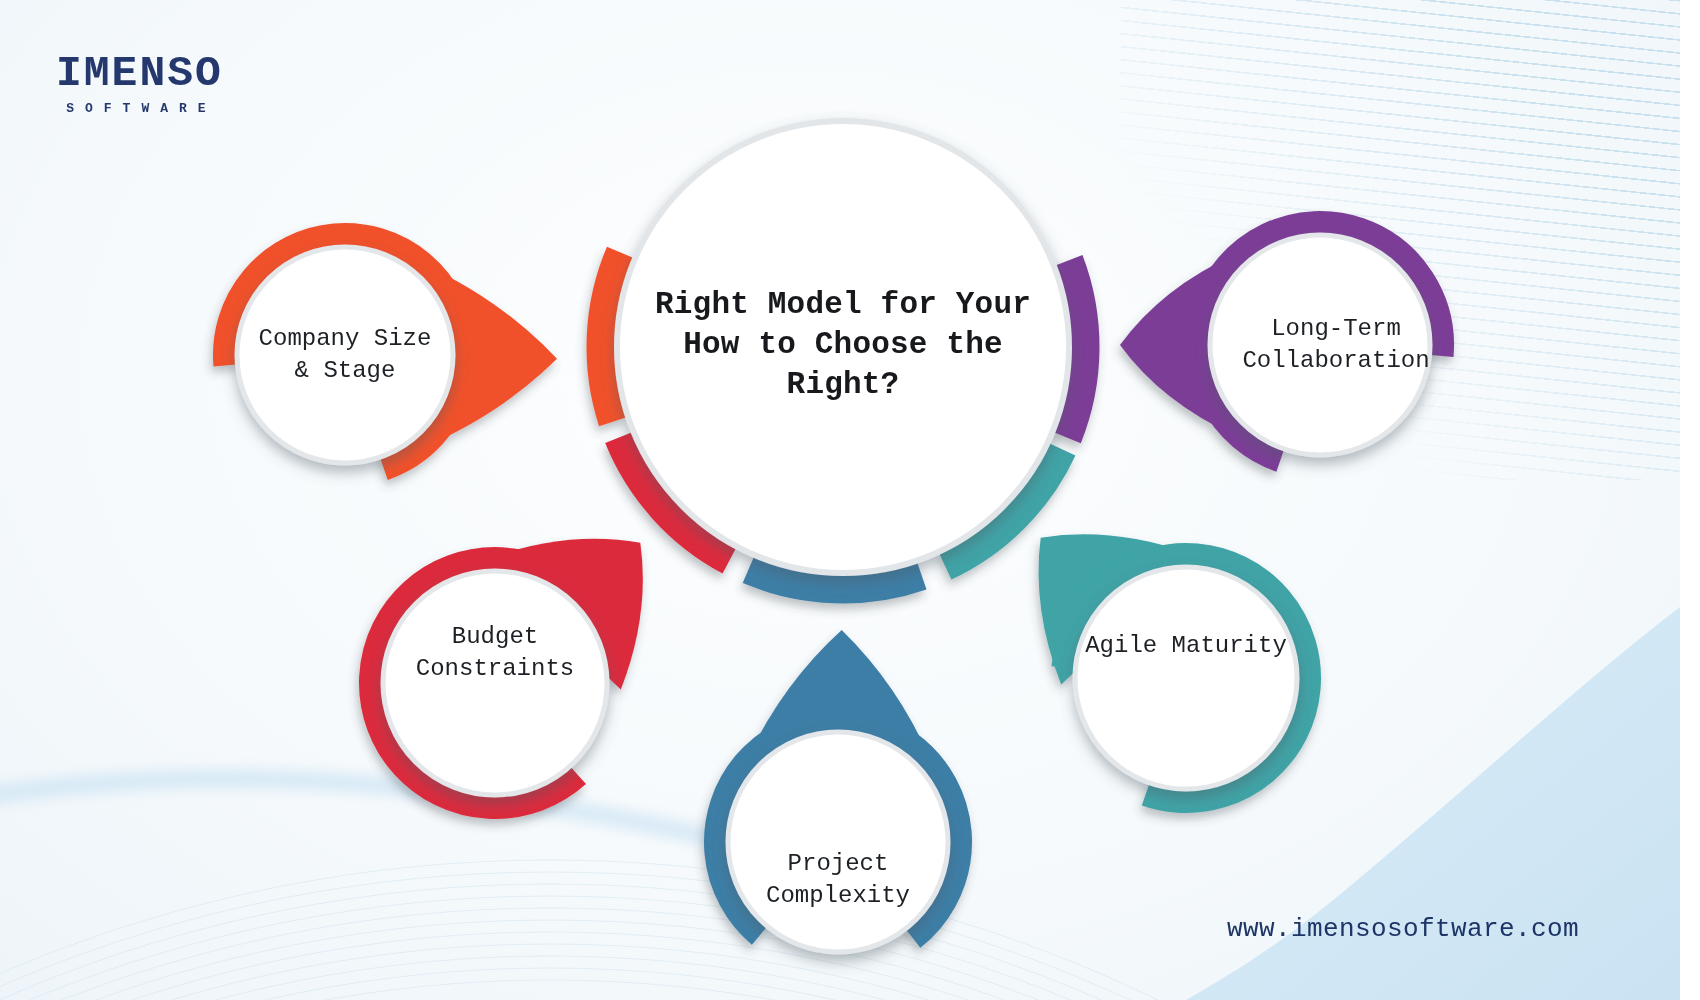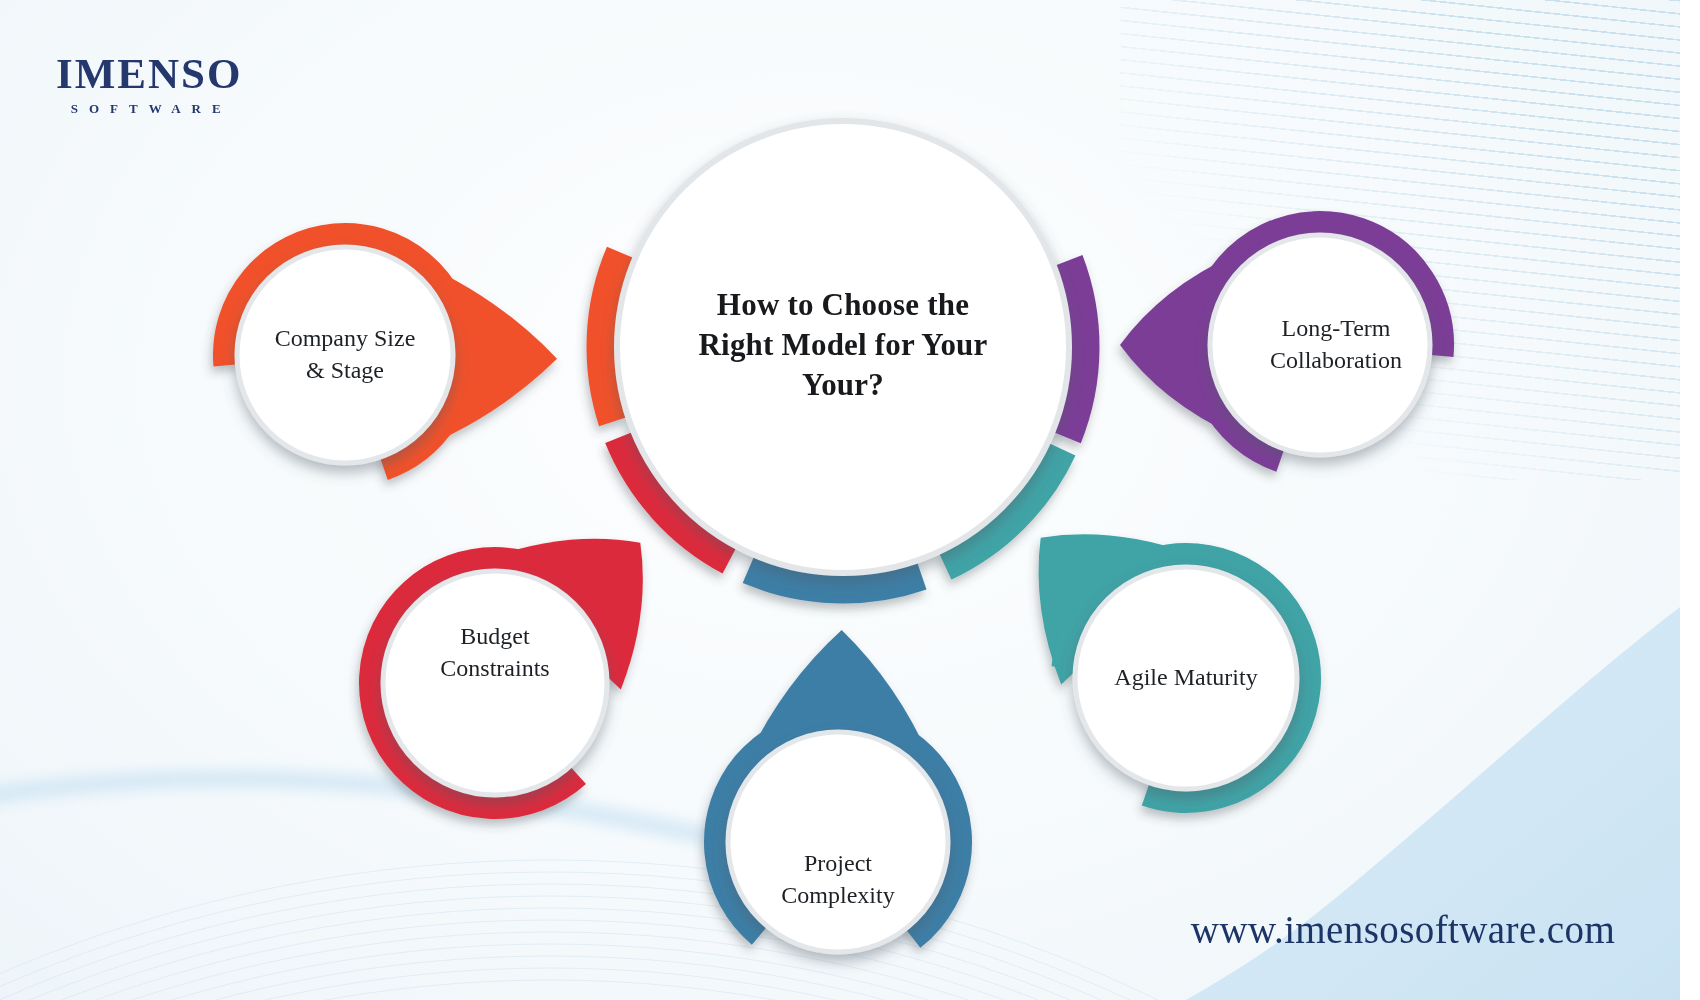"IMENSO" .canvas { font-family: Liberation Serif, serif -> Liberation Mono, monospace }
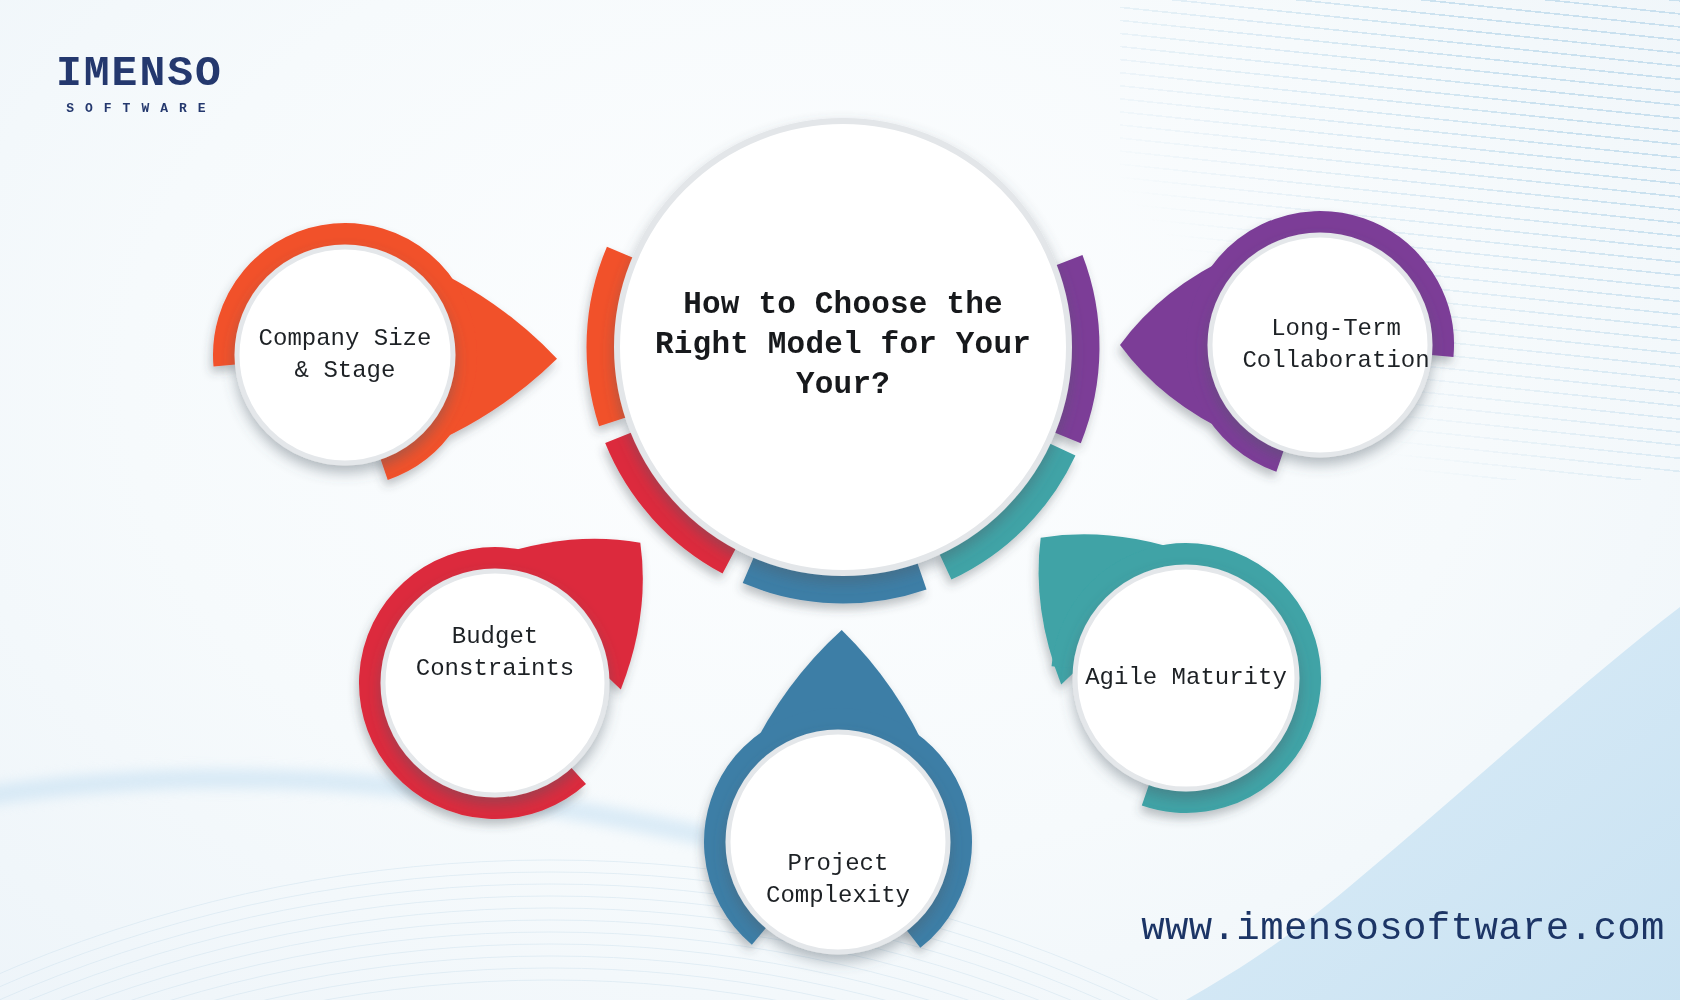"How to Choose the" div { order: before "Right Model for Your" -> after "Right Model for Your" }
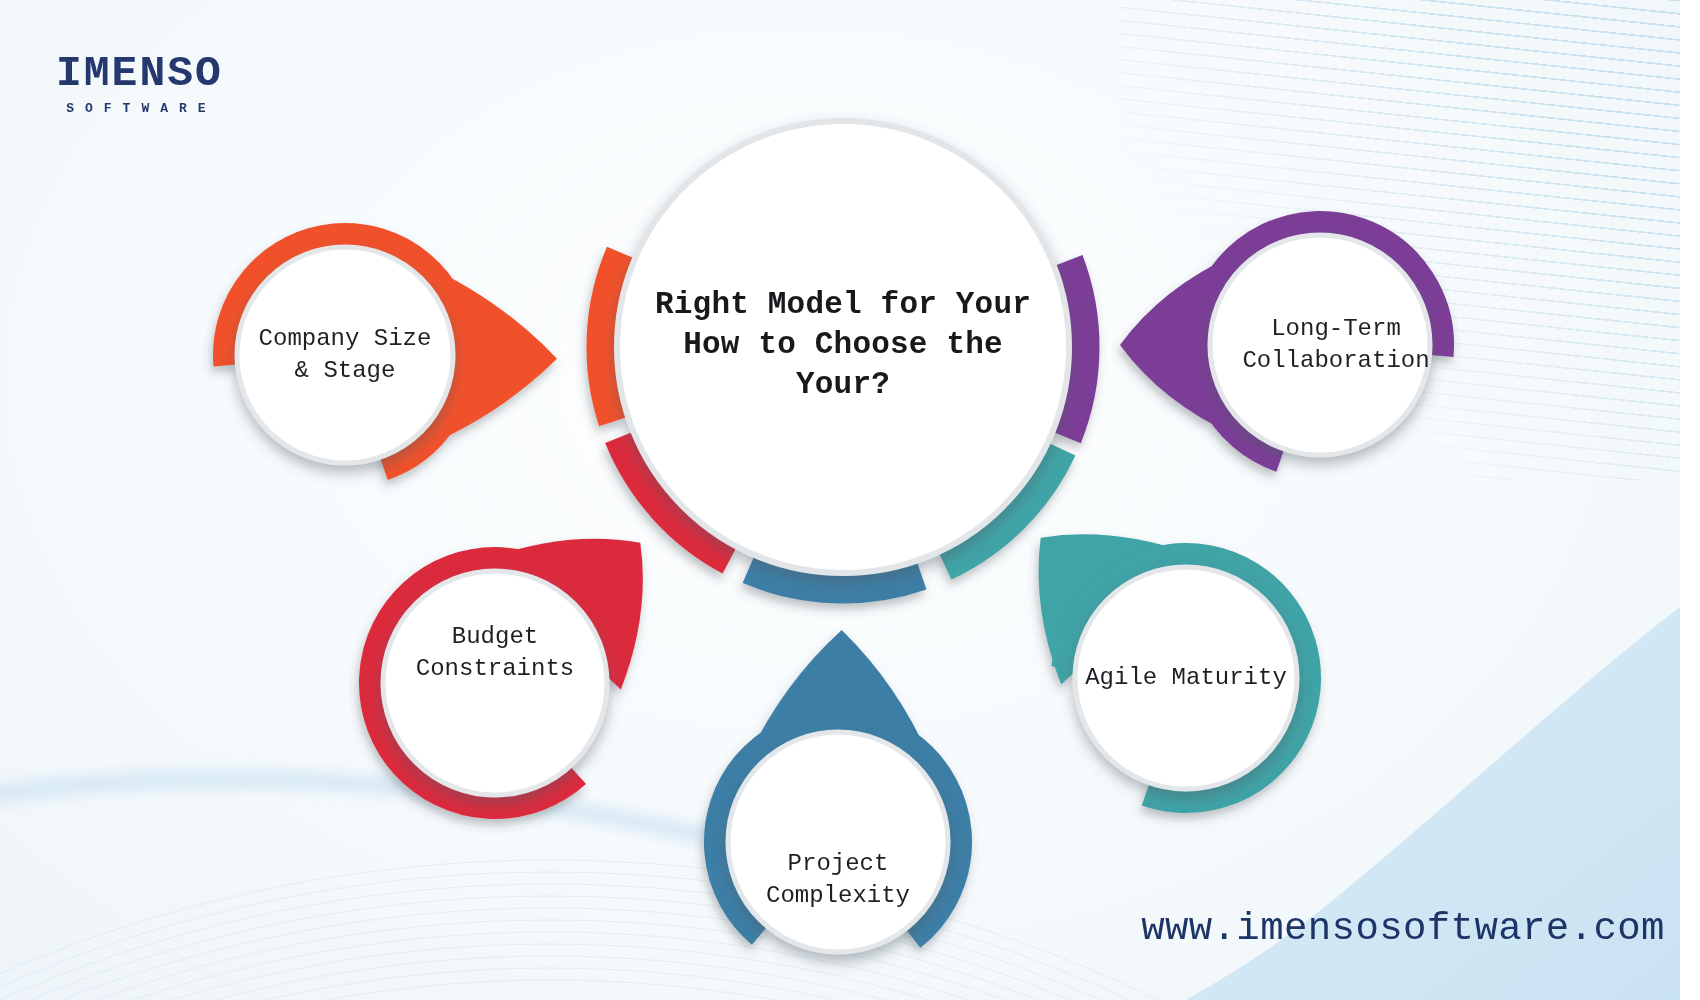"Your?" div { text: Your -> Right }
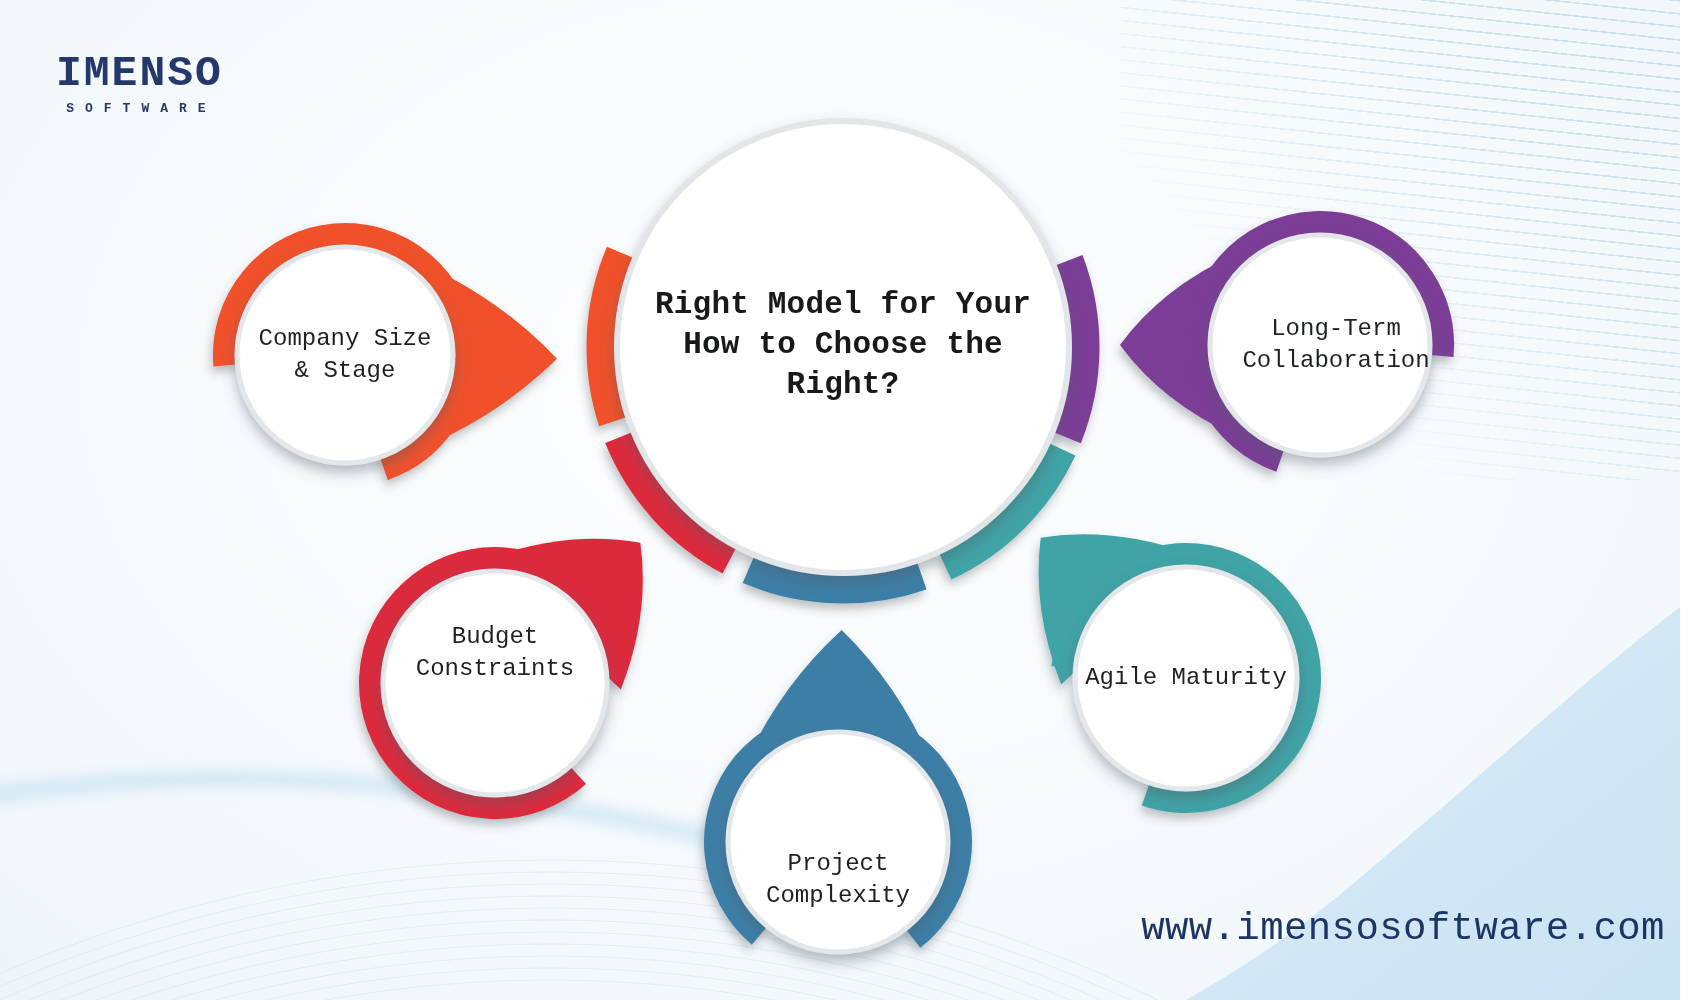"Agile Maturity" div.node-label { top: 678px -> 646px }
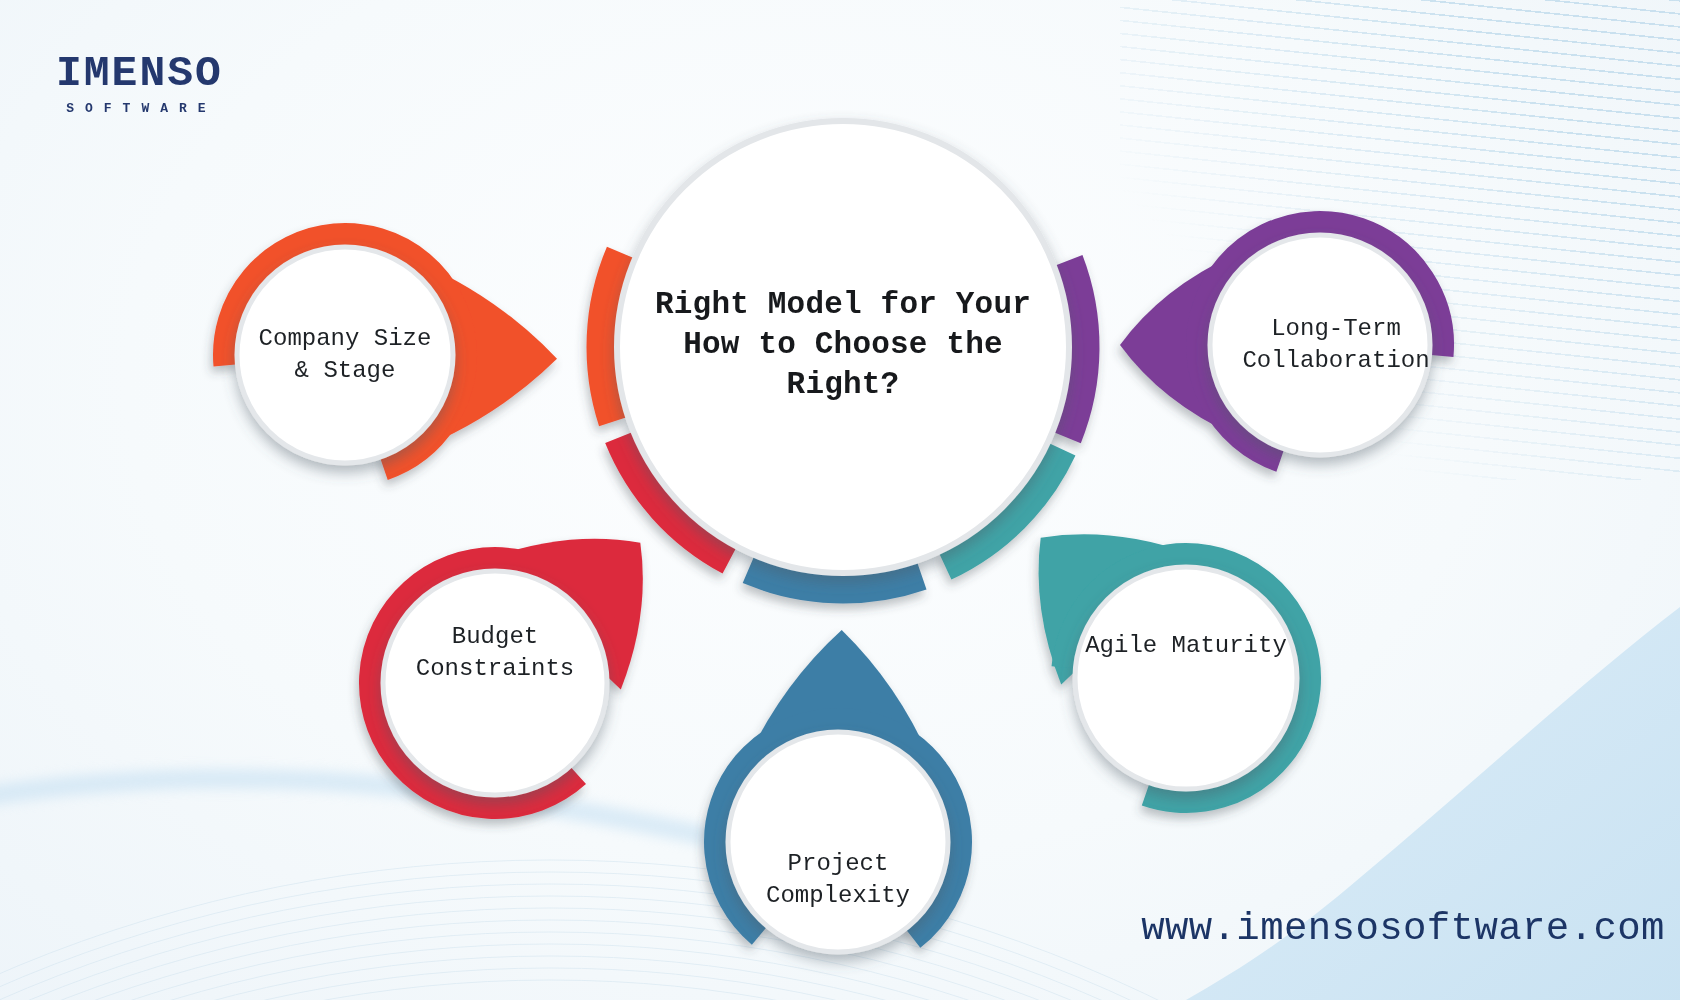"www.imensosoftware.com" .footer-url { font-size: 39px -> 26px }
